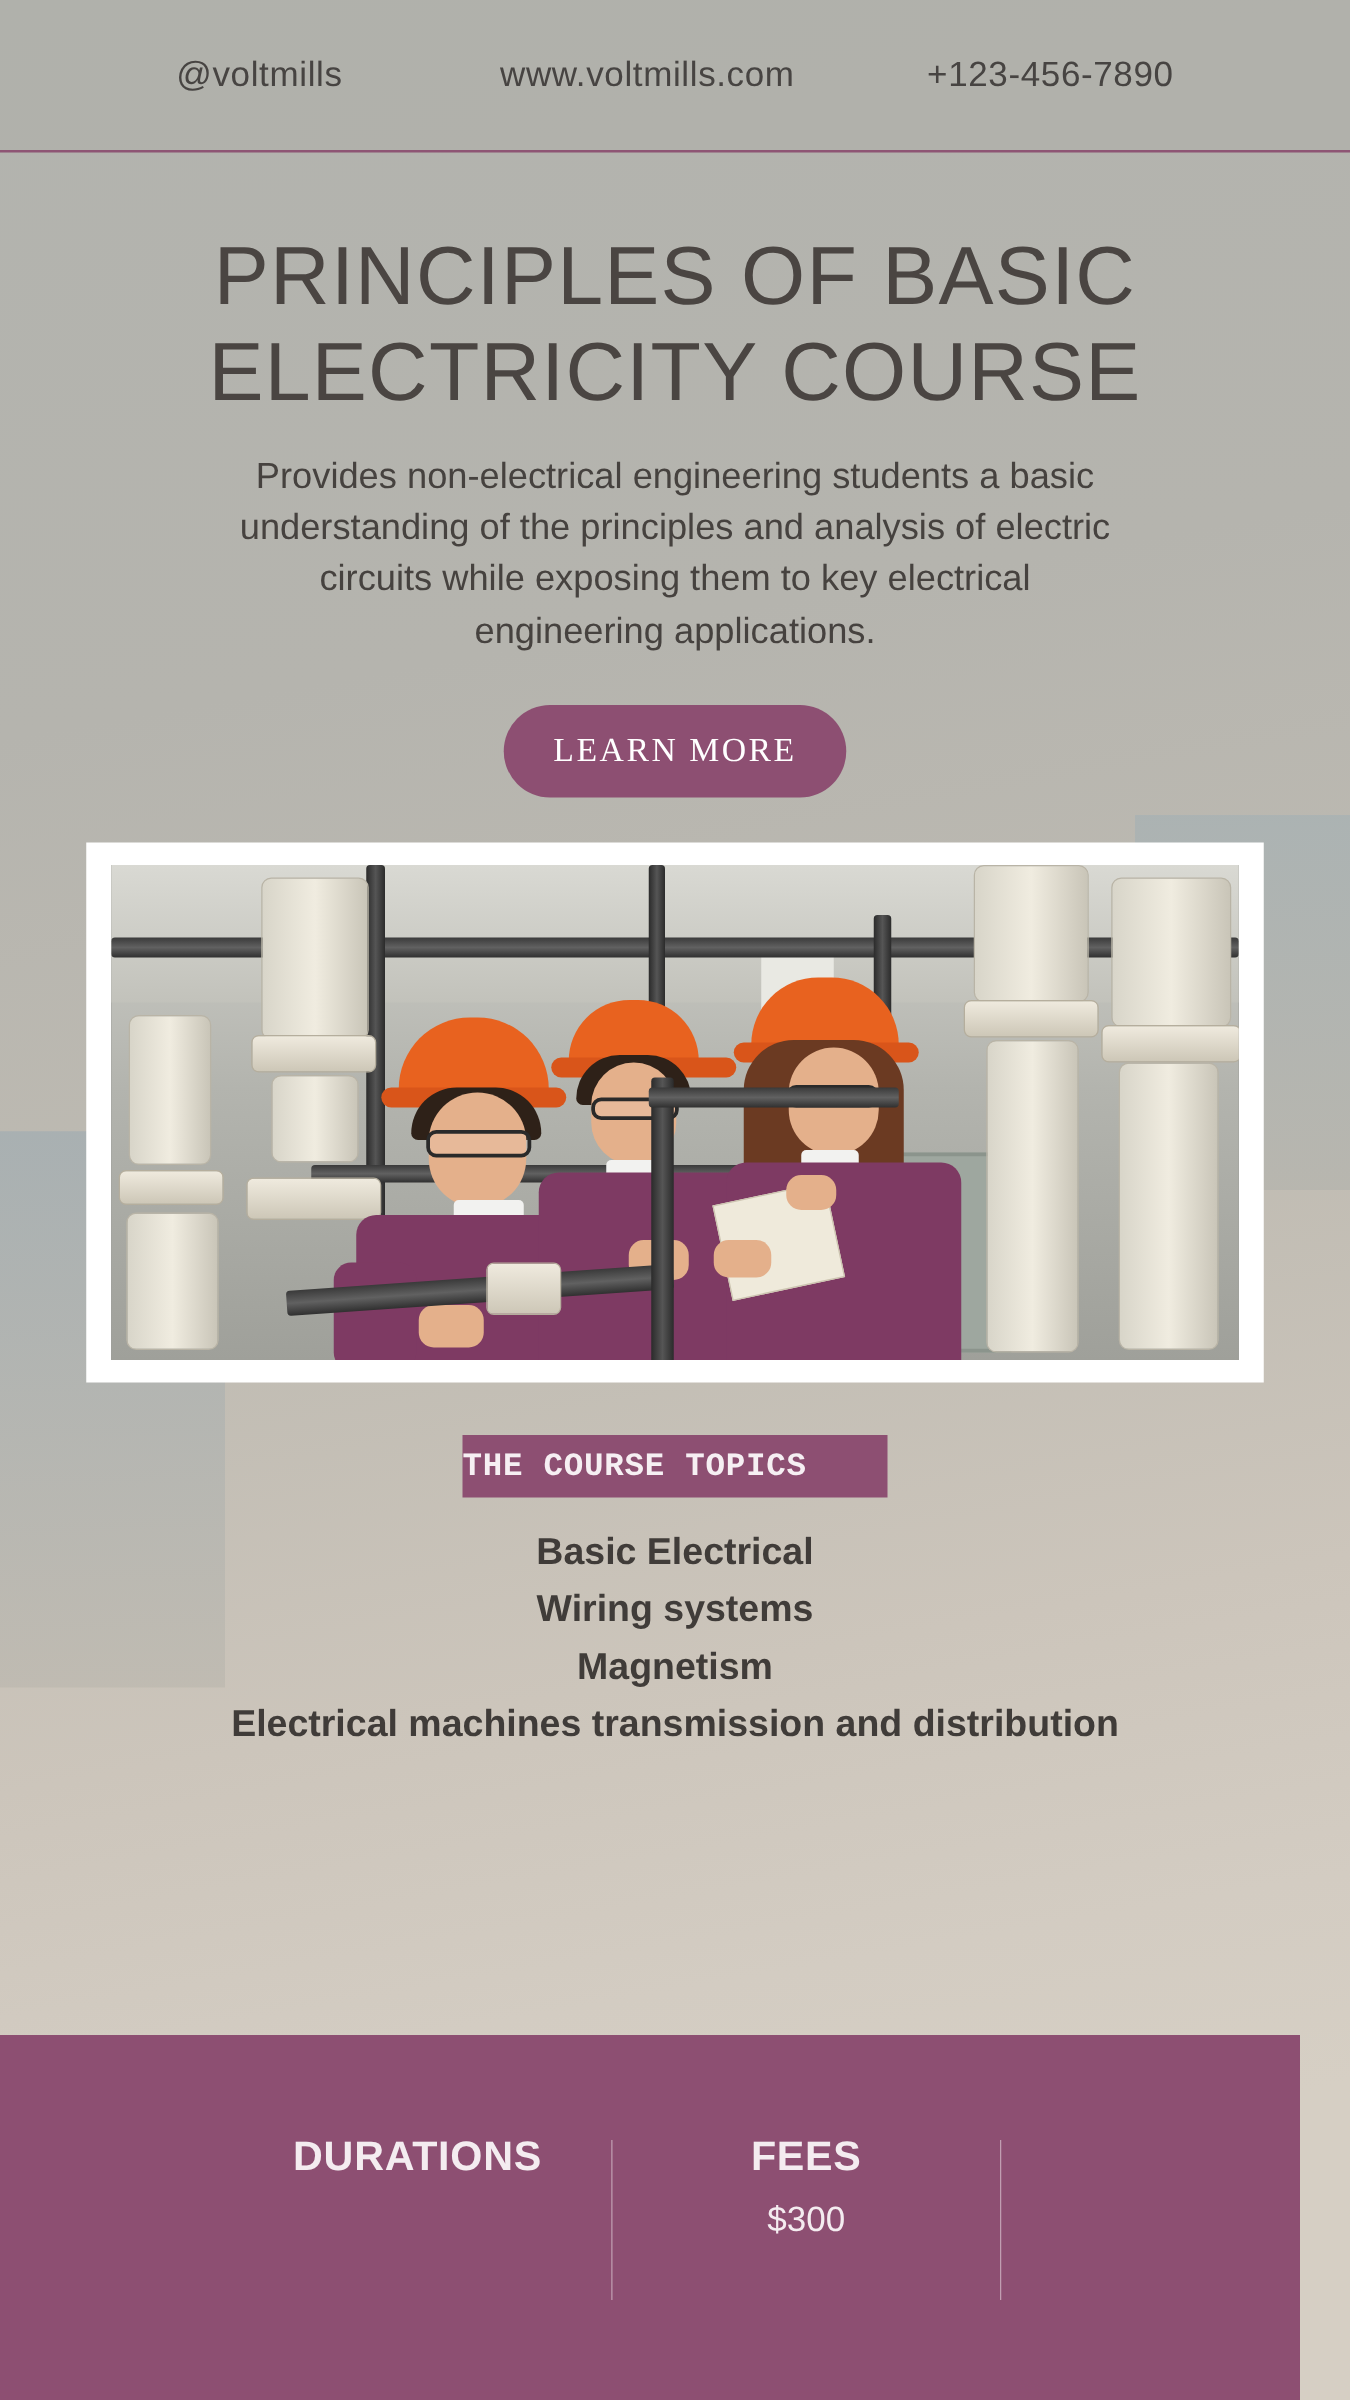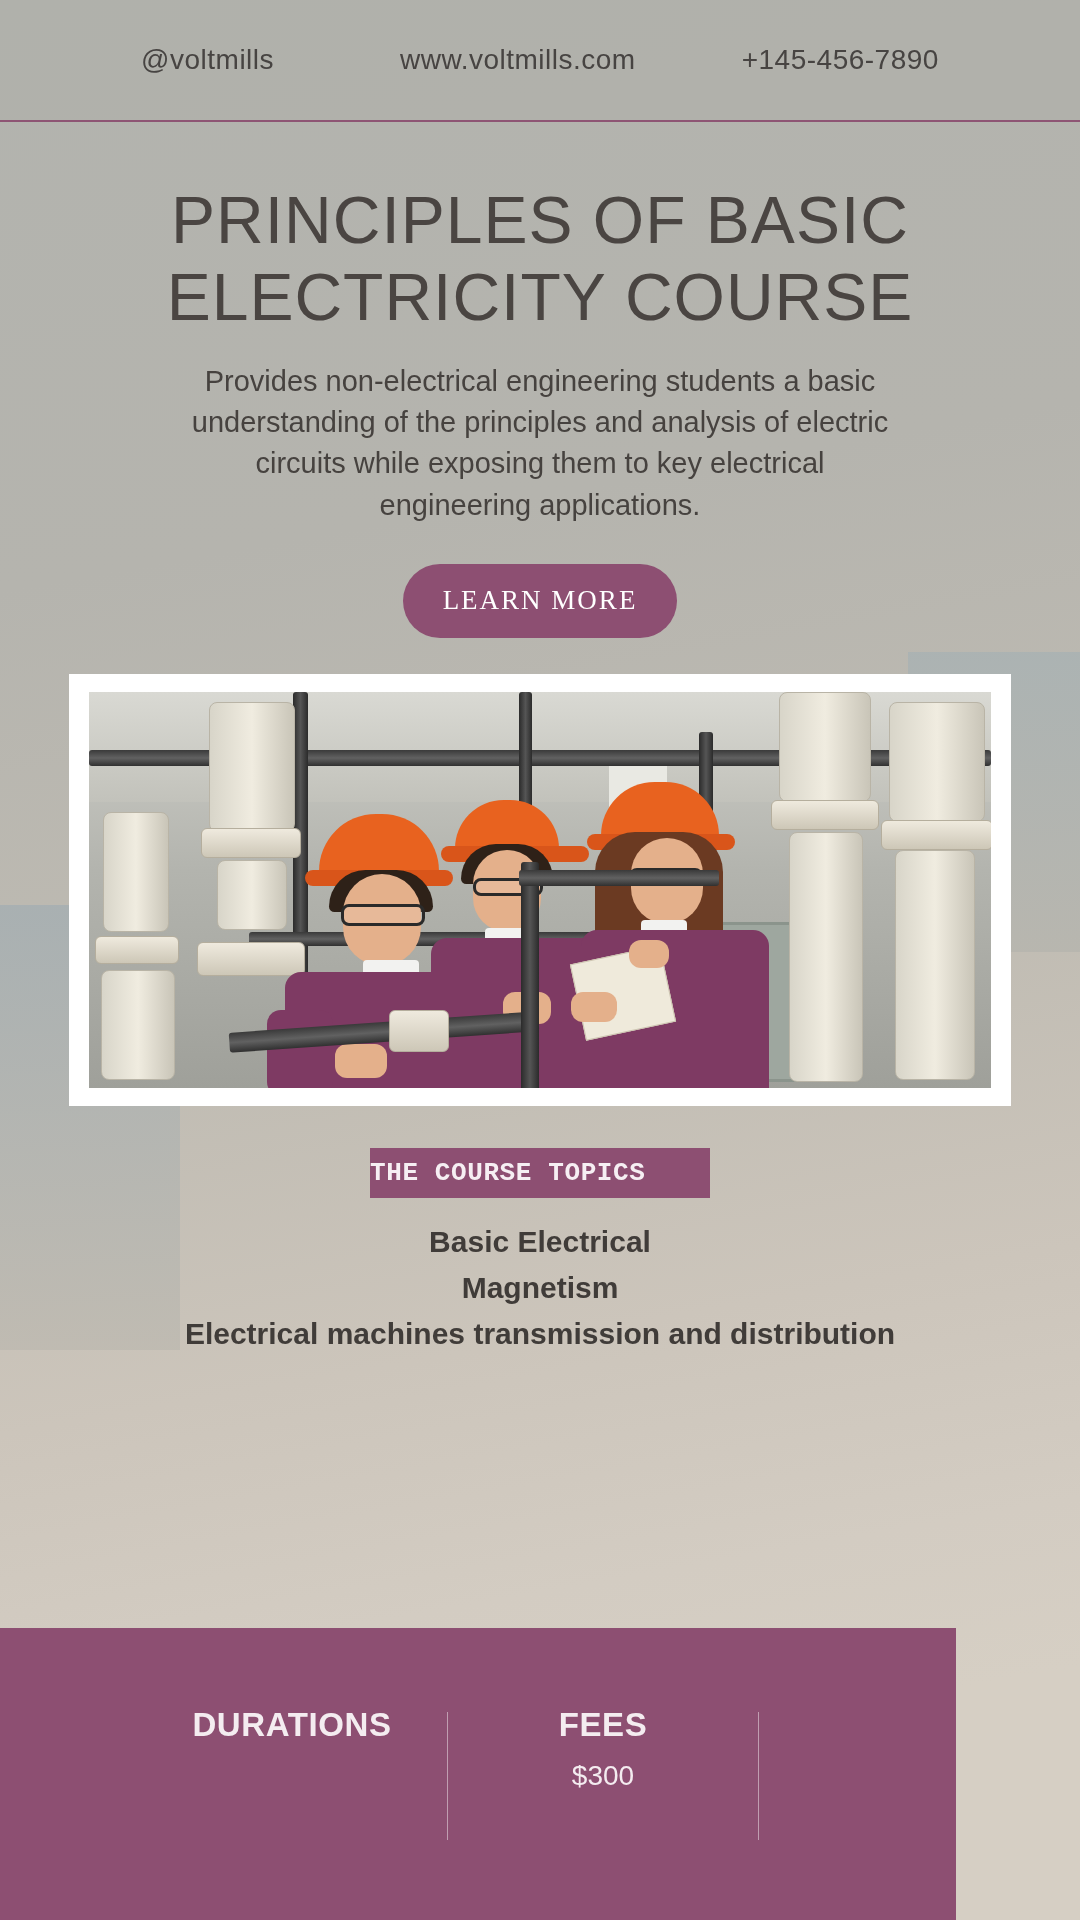"+145-456-7890" span.phone { text: +145-456-7890 -> +123-456-7890 }
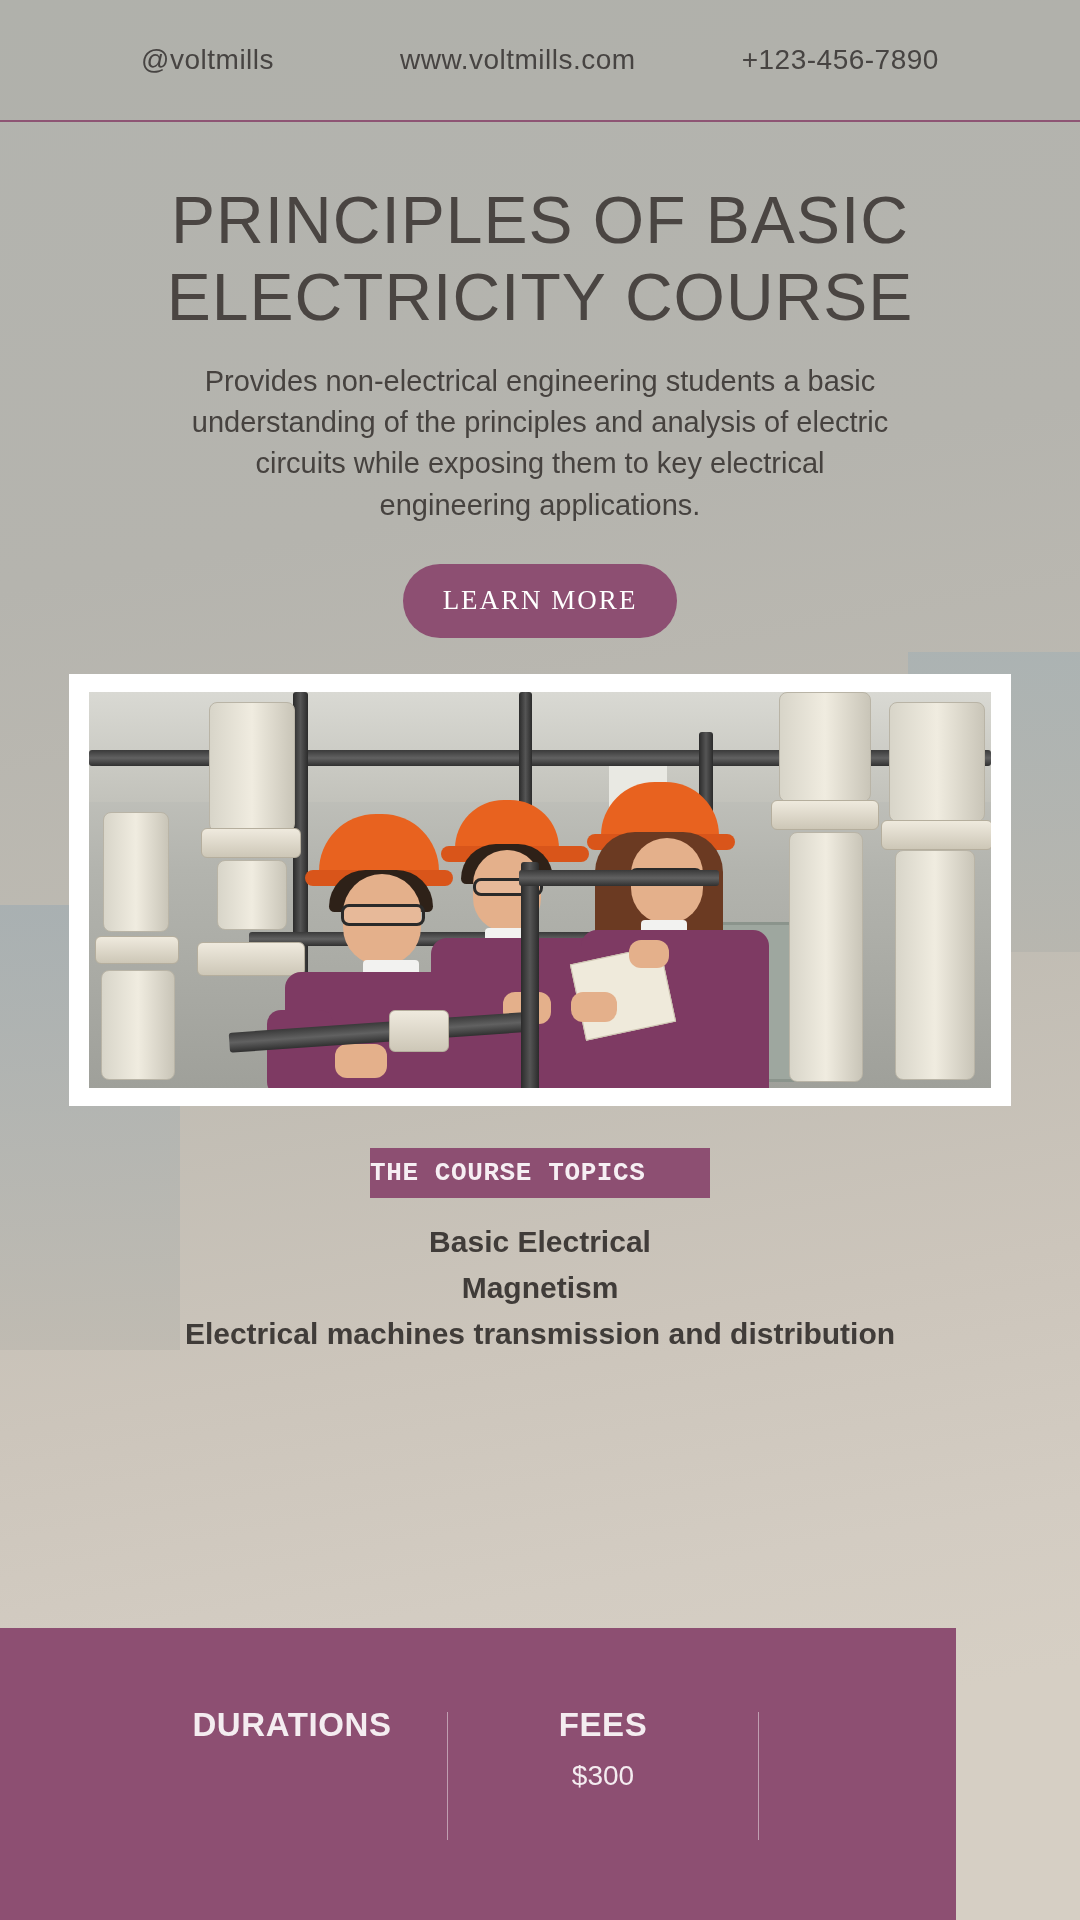"Wiring systems" div { html: none -> <div>Wiring systems</div> }
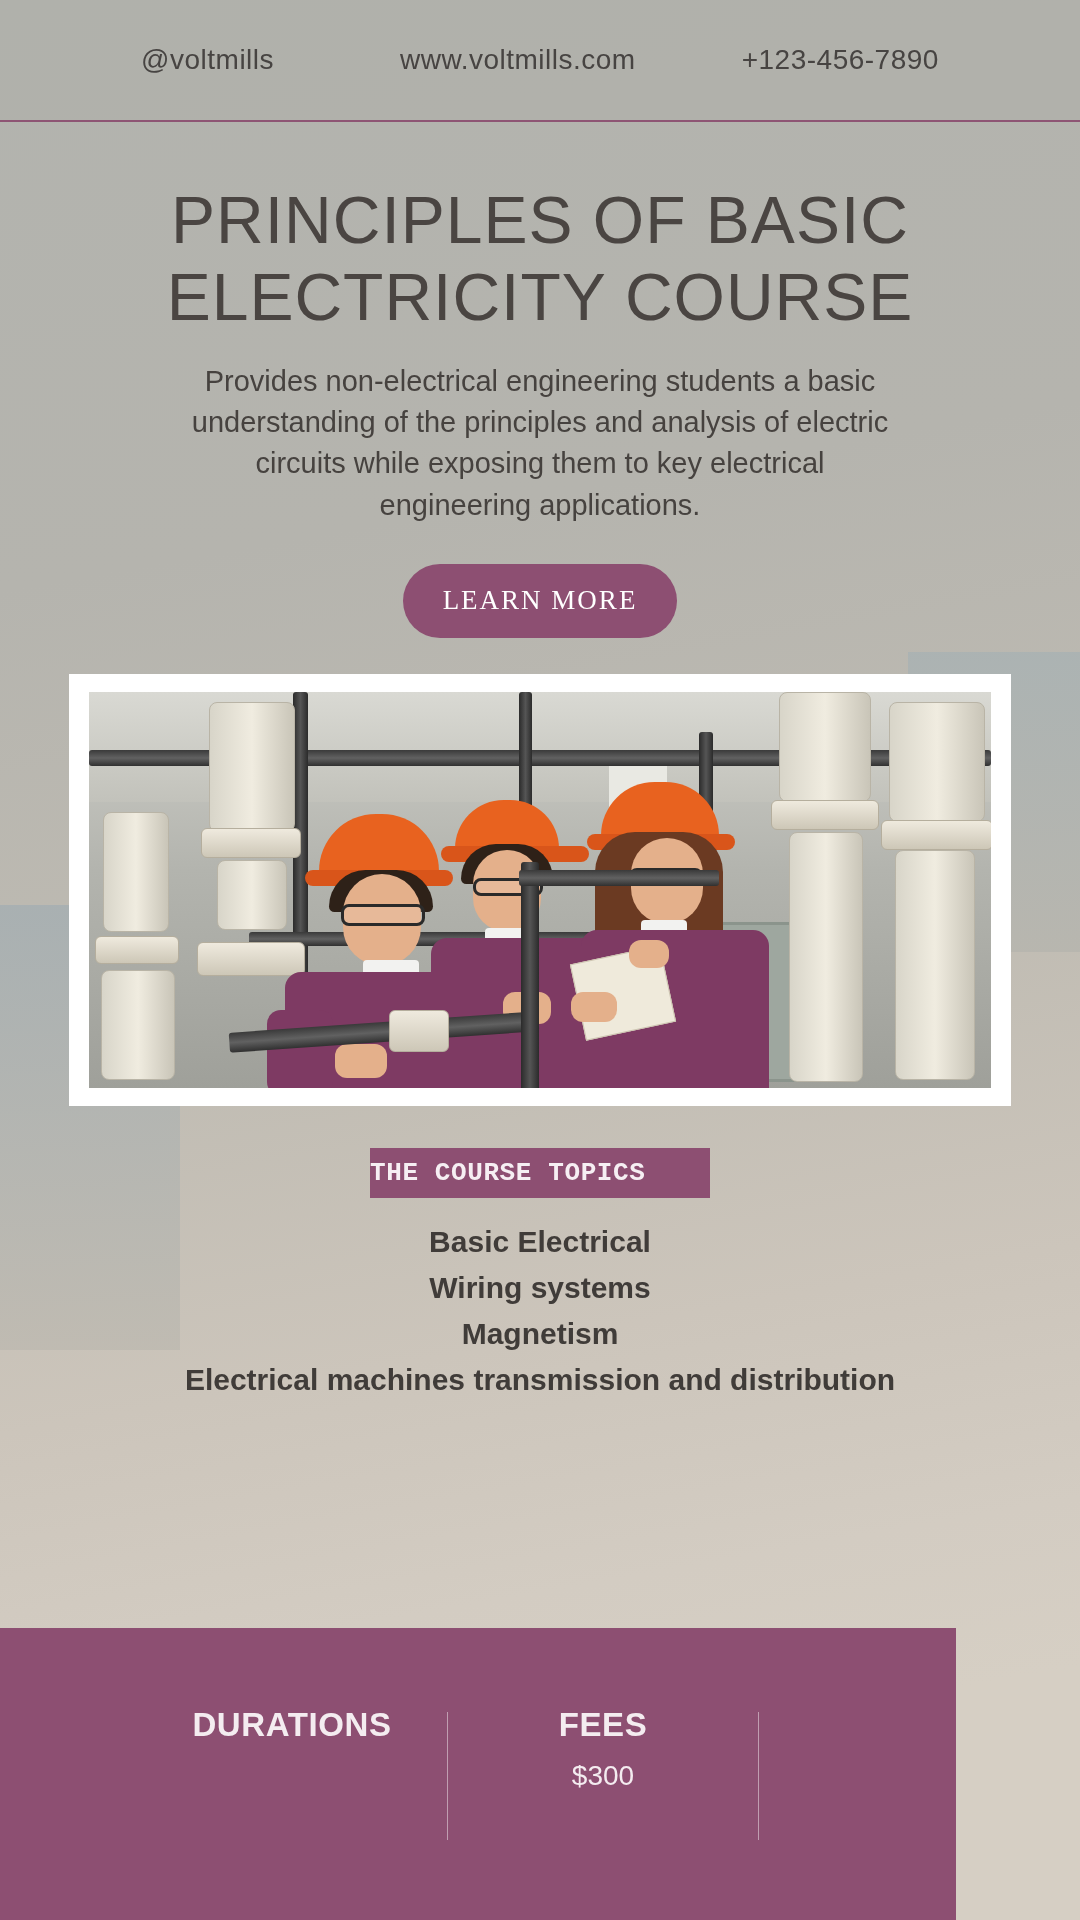"DURATIONS" .footer { width: 956px -> 1040px }
